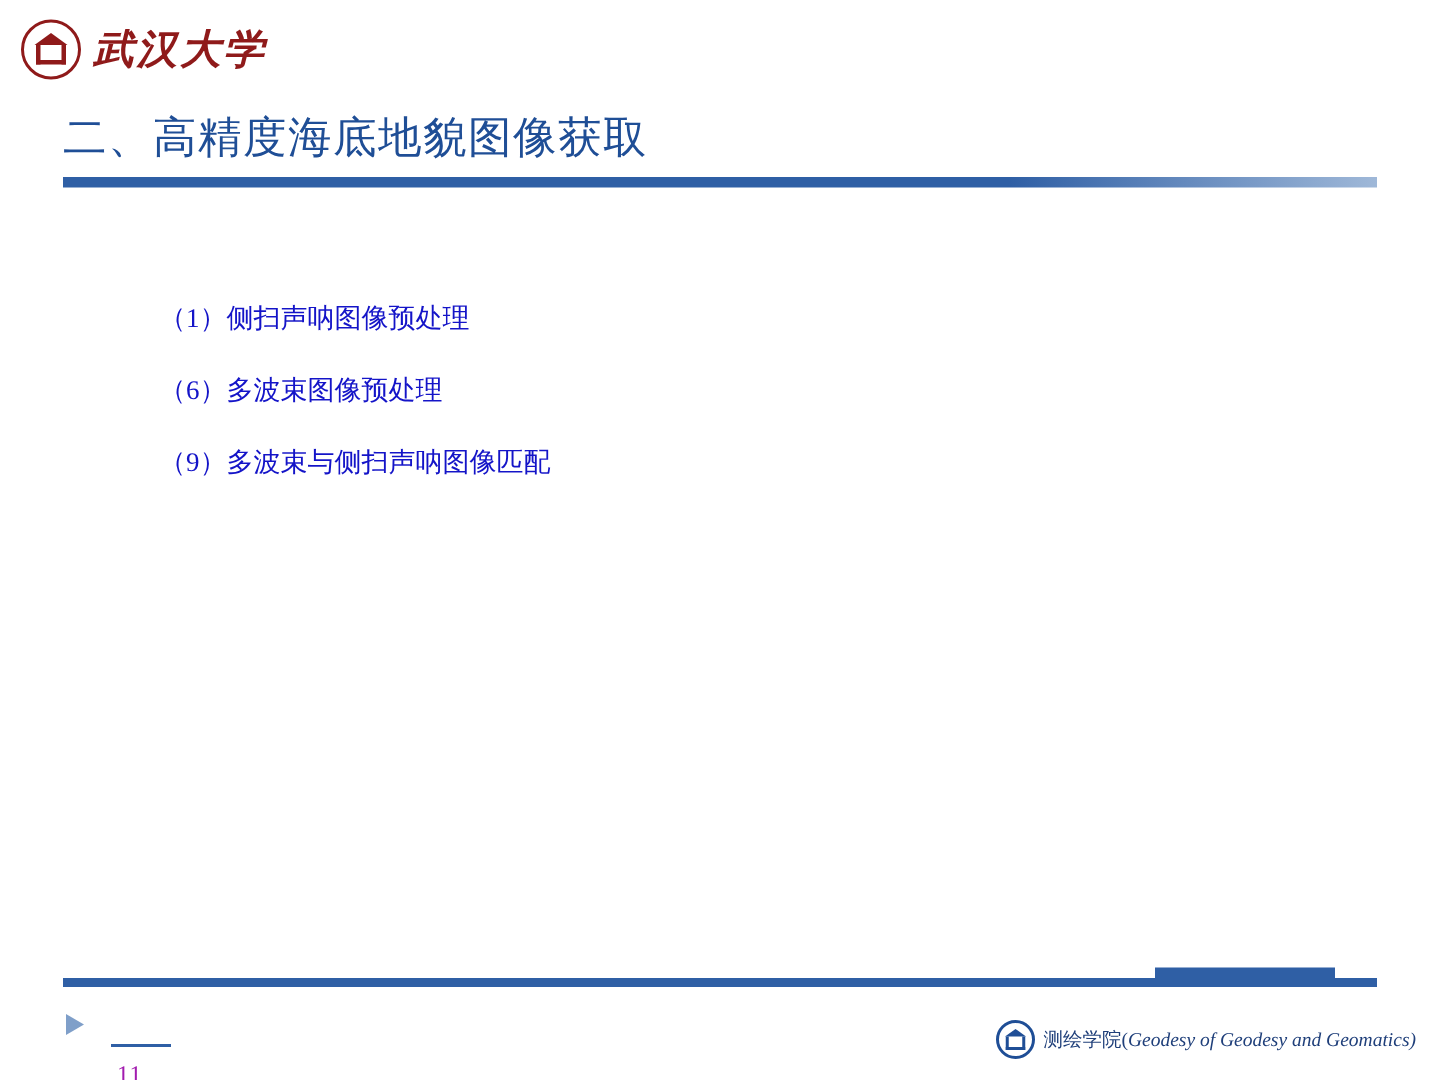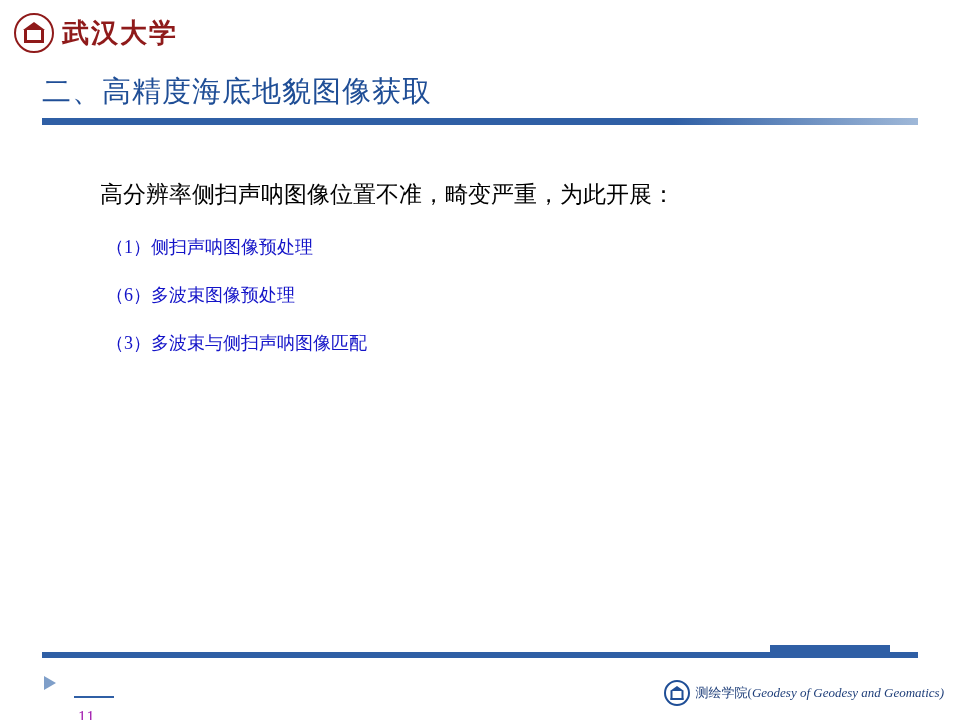"武汉大学" .logo-text { font-style: none -> italic }
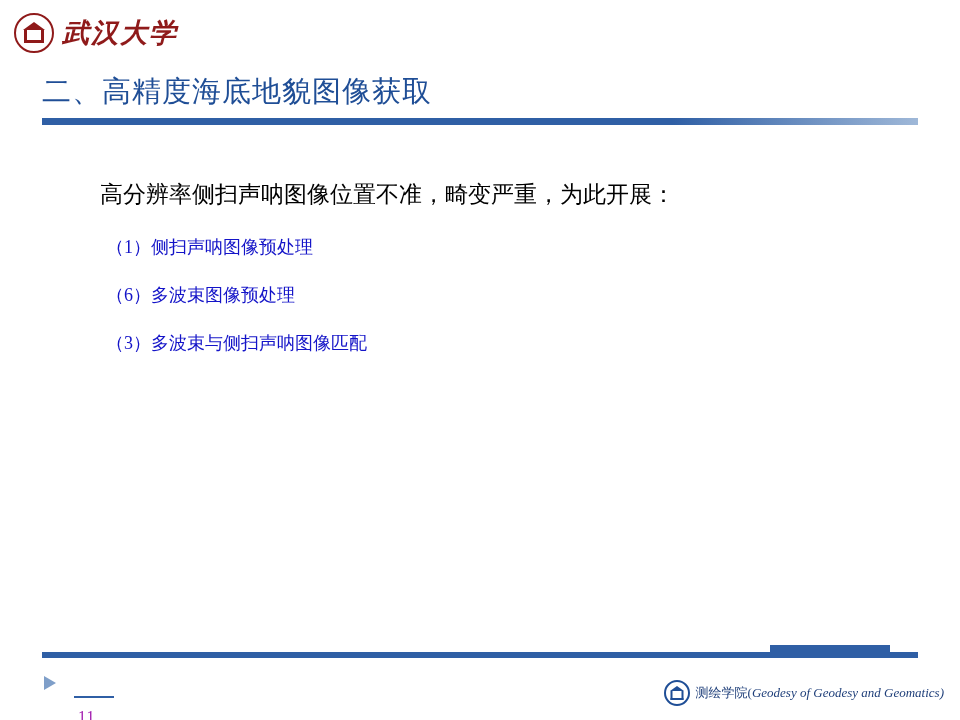"高分辨率侧扫声呐图像位置不准，畸变严重，为此开展：" div.lead { html: <div>高分辨率侧扫声呐图像位置不准，畸变严重，为此开展：</div> -> none }
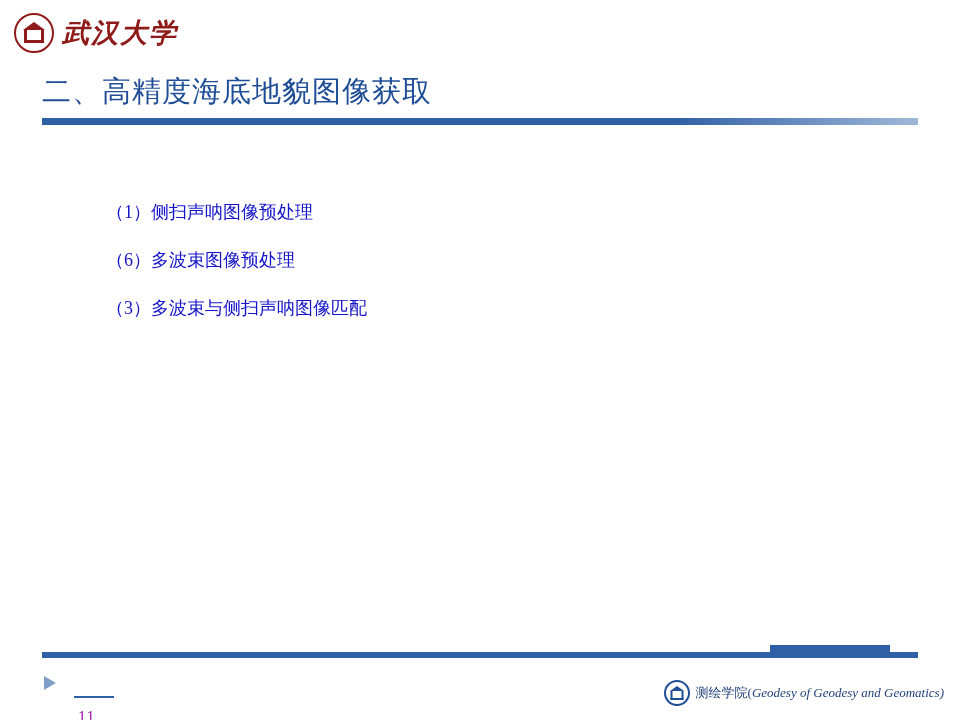"（3）多波束与侧扫声呐图像匹配" div.bullet { text: 3 -> 9 }
